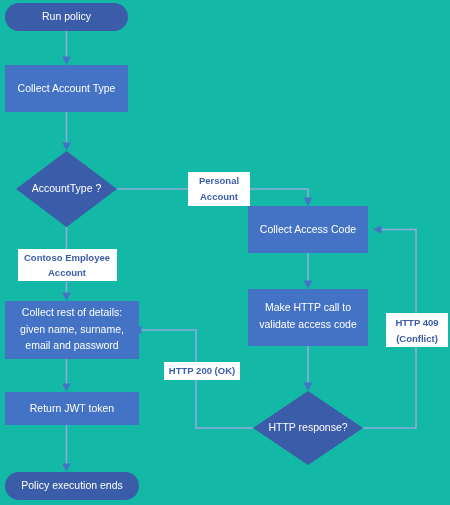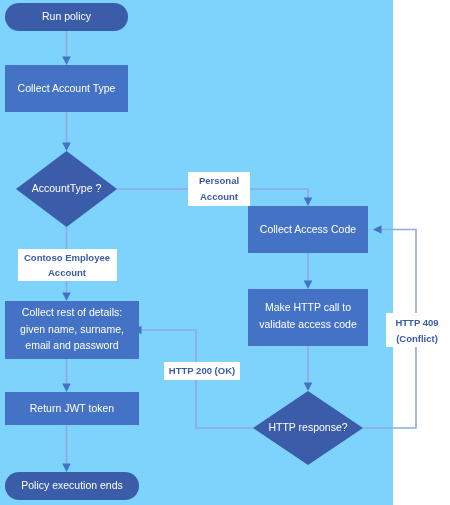"Run policy" #flowchart-root { background: #7dd3fc -> #14b8a6; width: 393px -> 450px }
